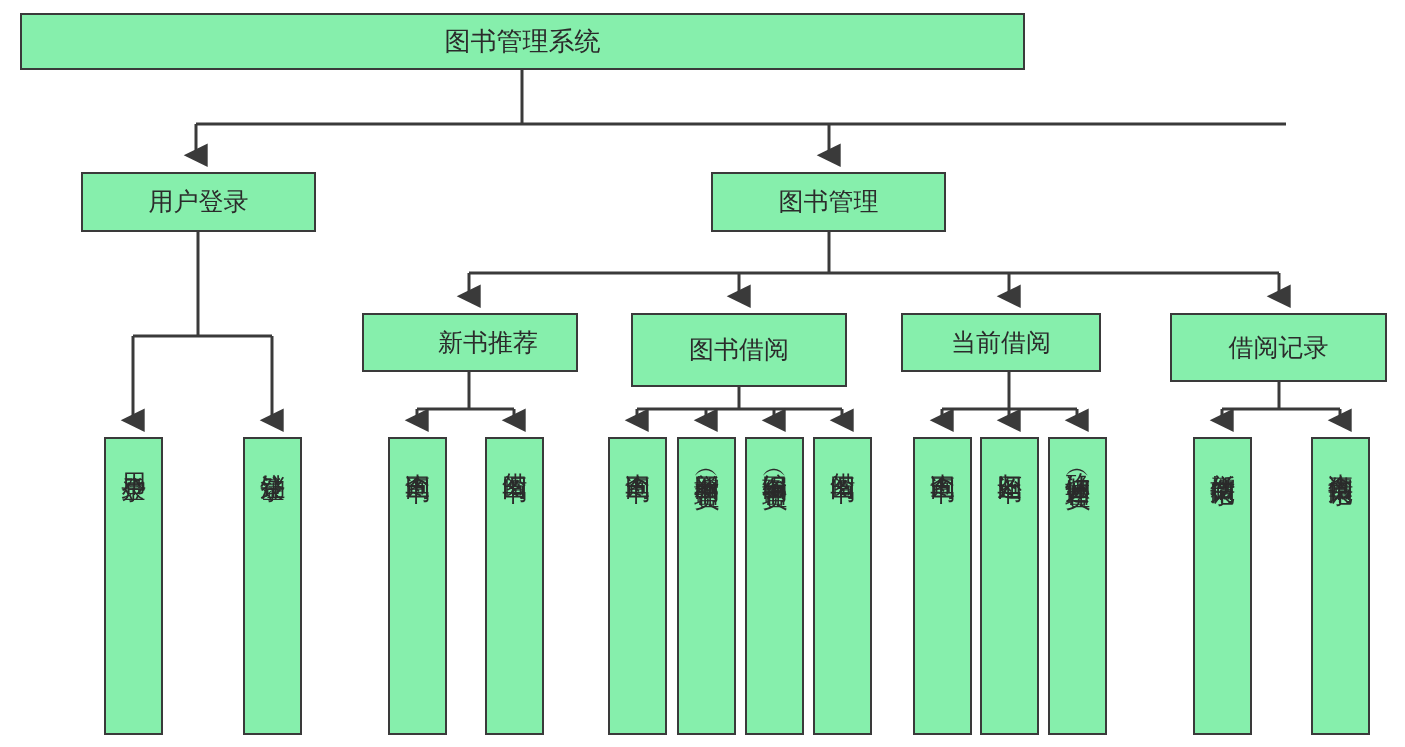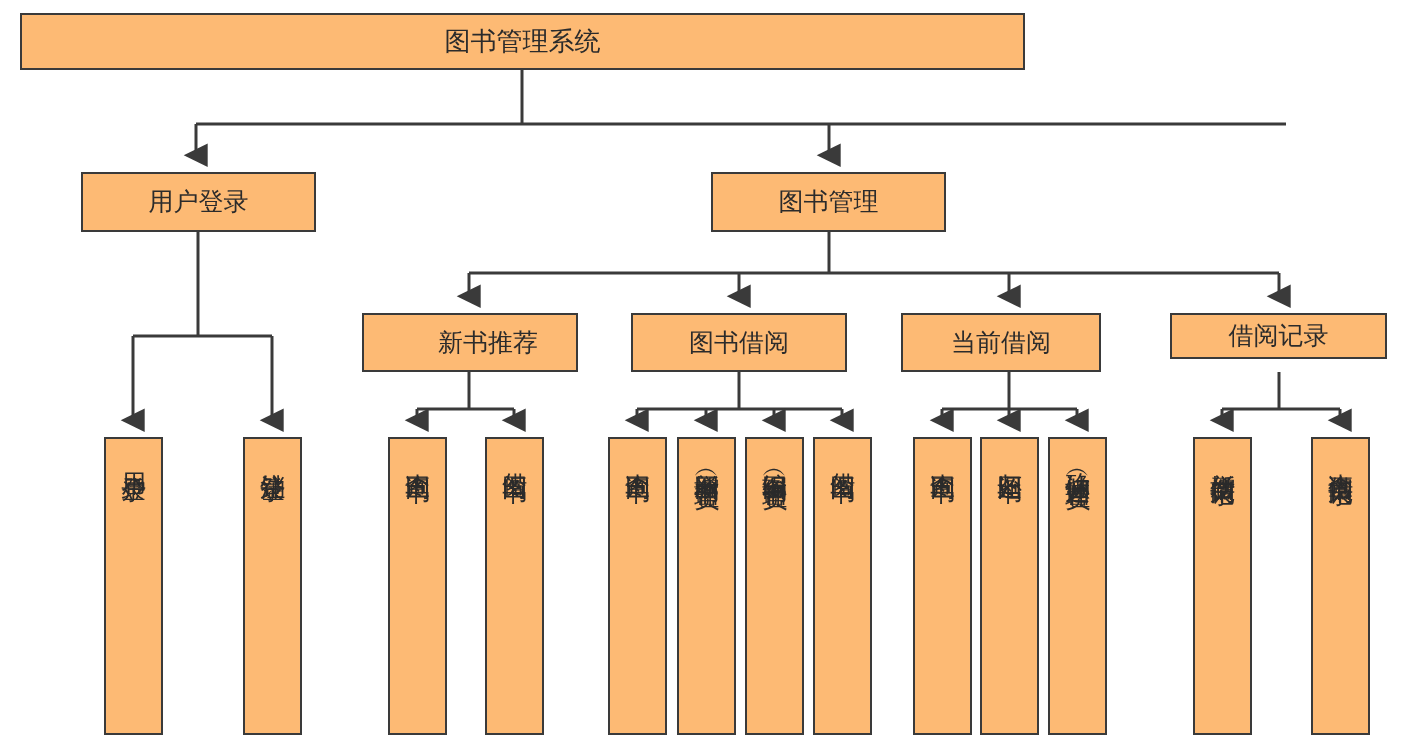"图书管理系统" .node { background: #fdba74 -> #86efac }
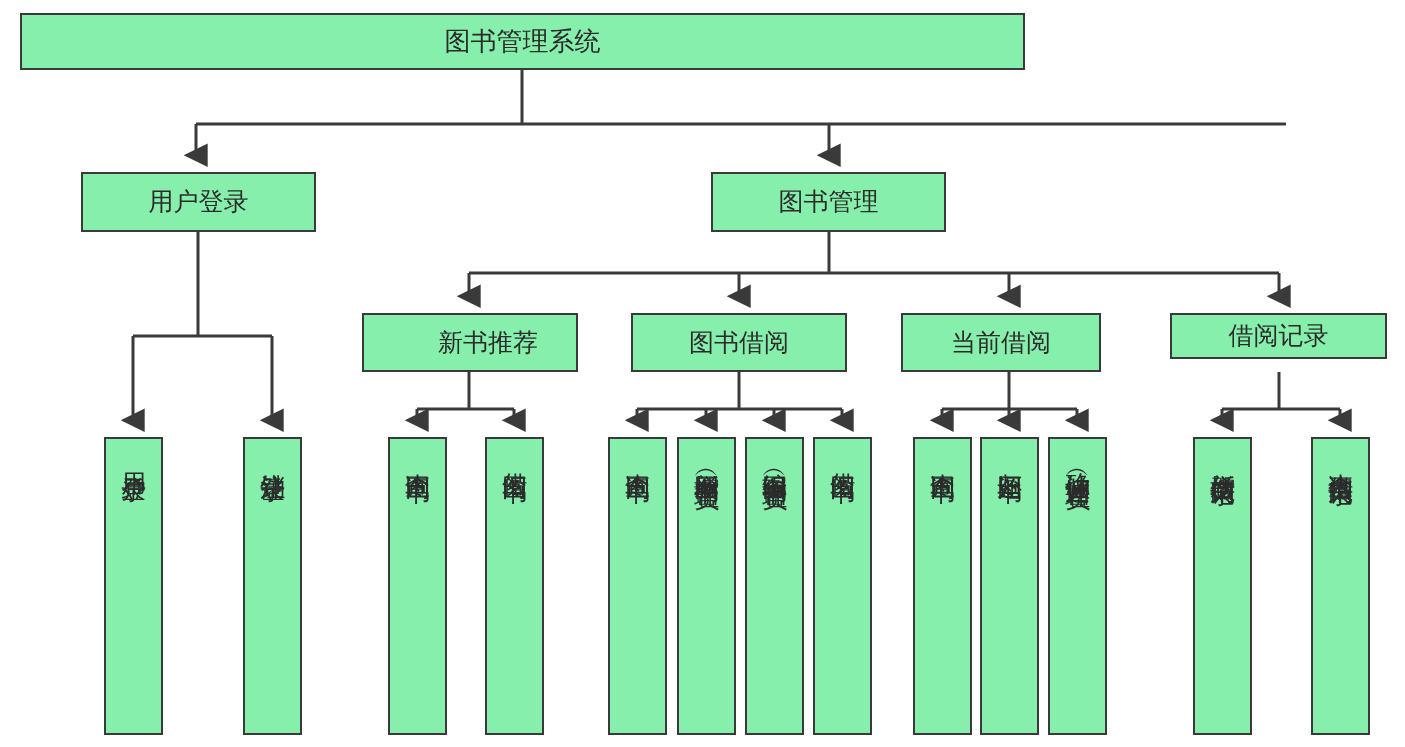"图书借阅" div.node { height: 59px -> 74px }
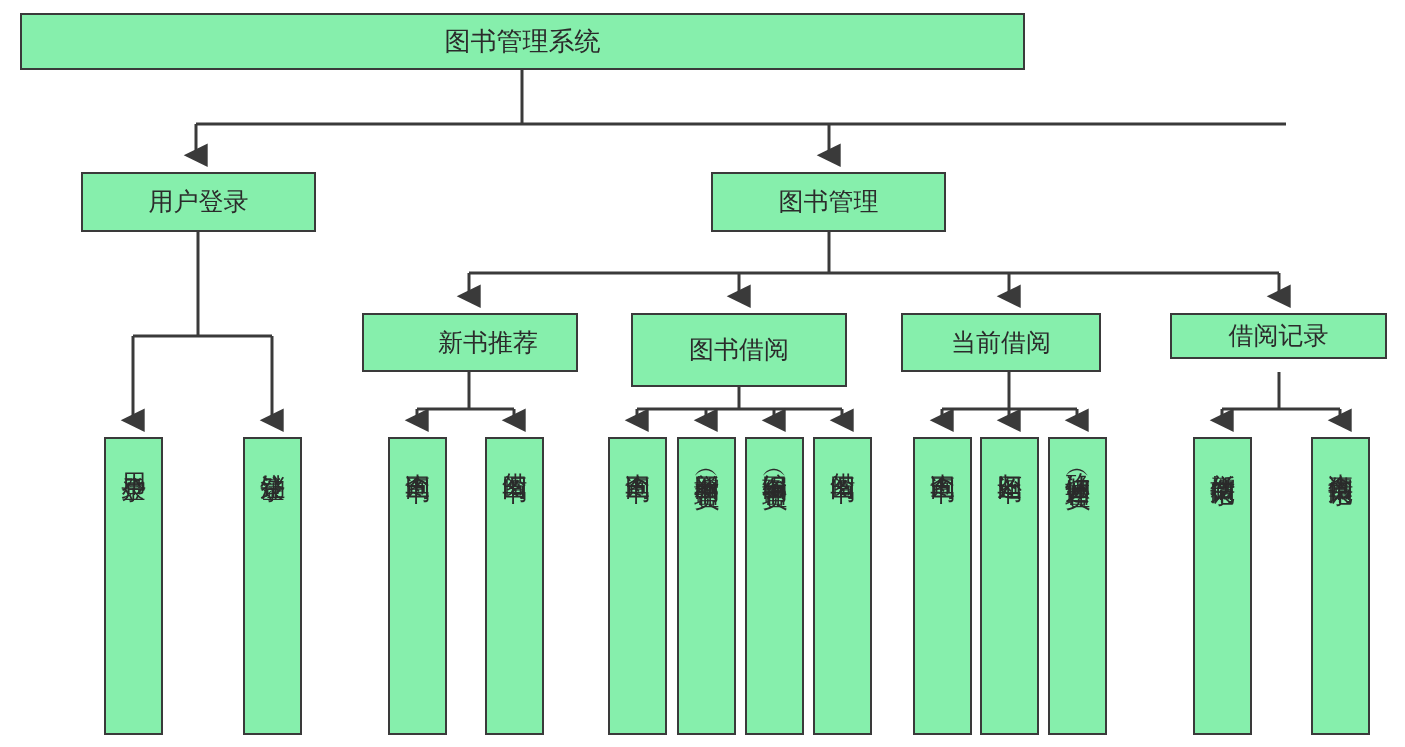"借阅记录" div.node { height: 46px -> 69px }
